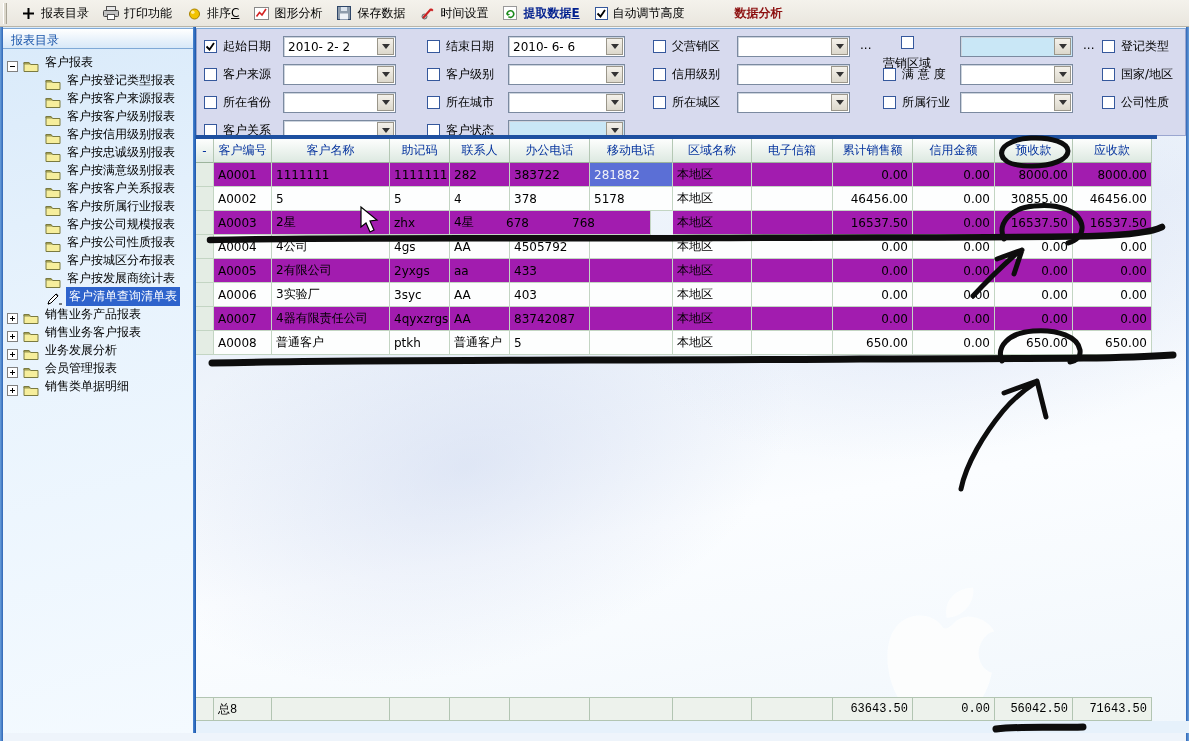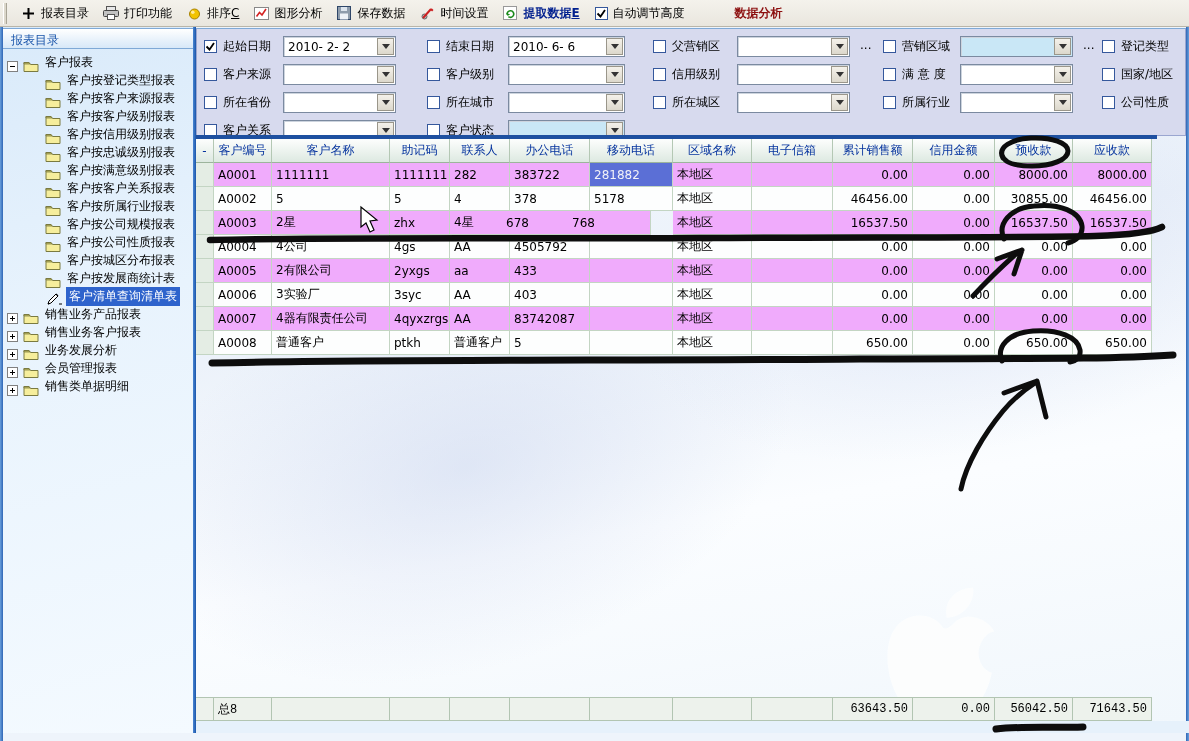"营销区域" div.f-item { flex-direction: none -> column }
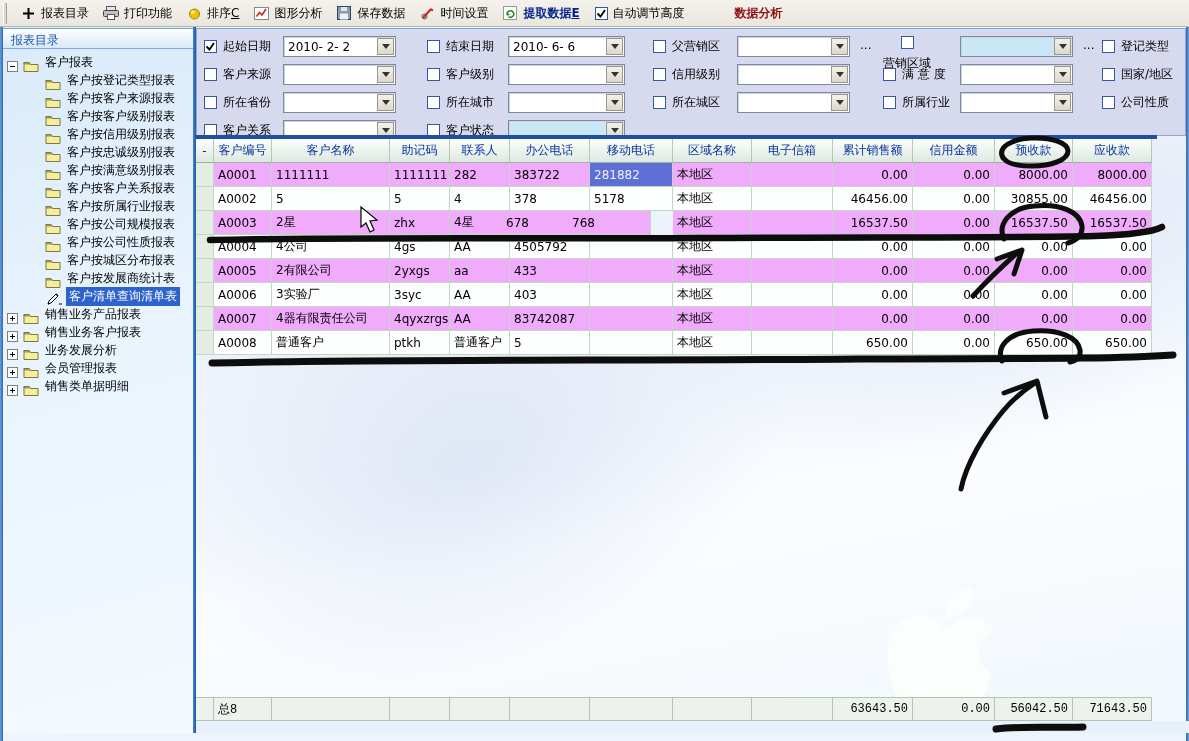"A0001" .row-light .g-cell:not(.marker):not(.selcell) { background: #f0abfc -> #a21caf }
